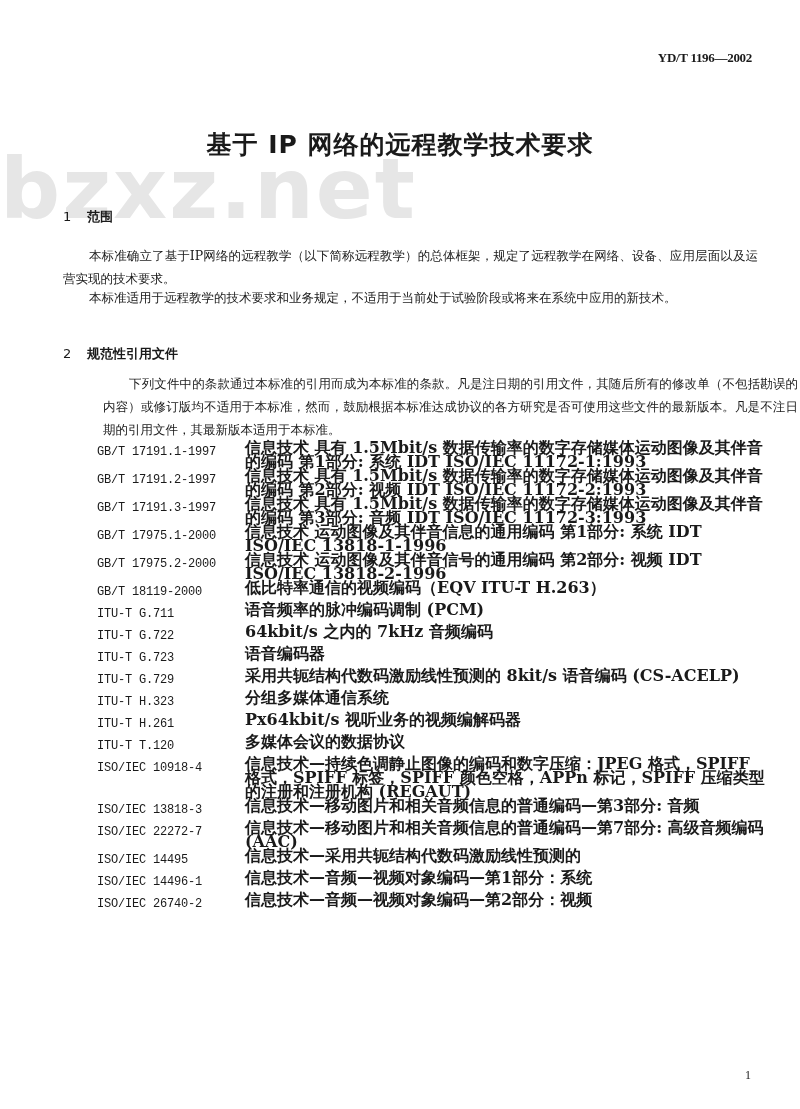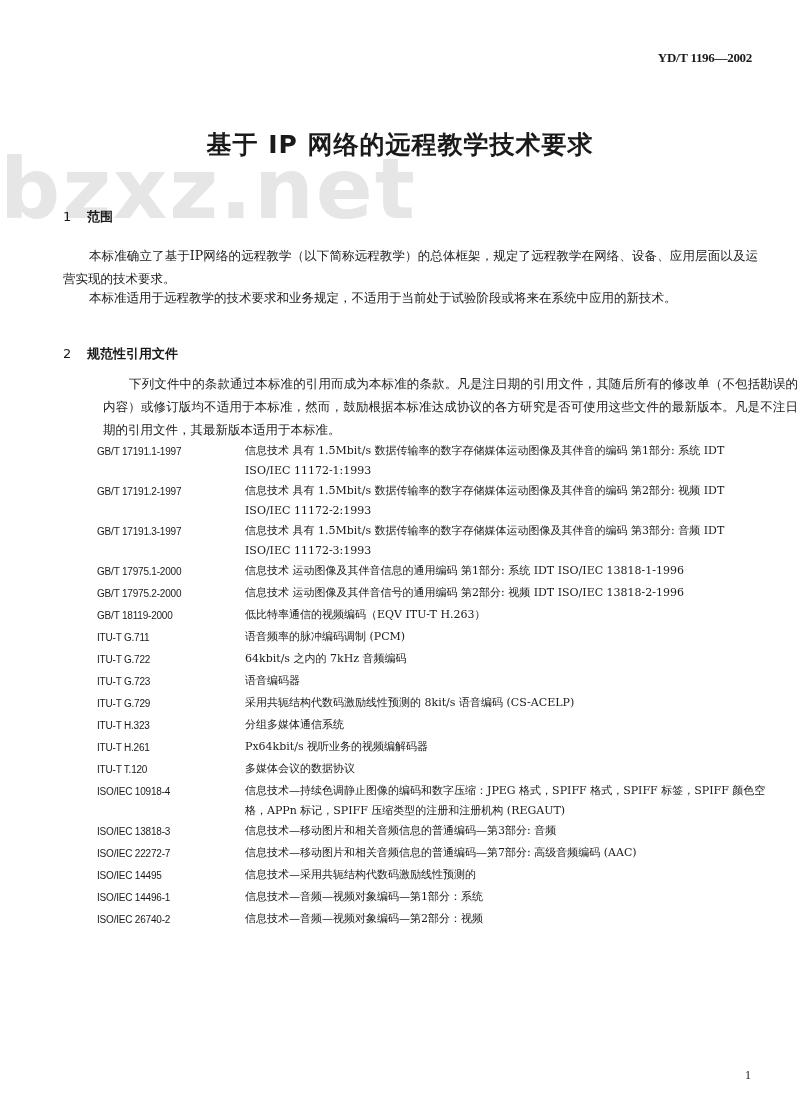"GB/T 17191.1-1997" .ref-code { font-family: Liberation Sans, sans-serif -> Liberation Mono, monospace; font-size: 10px -> 12px }
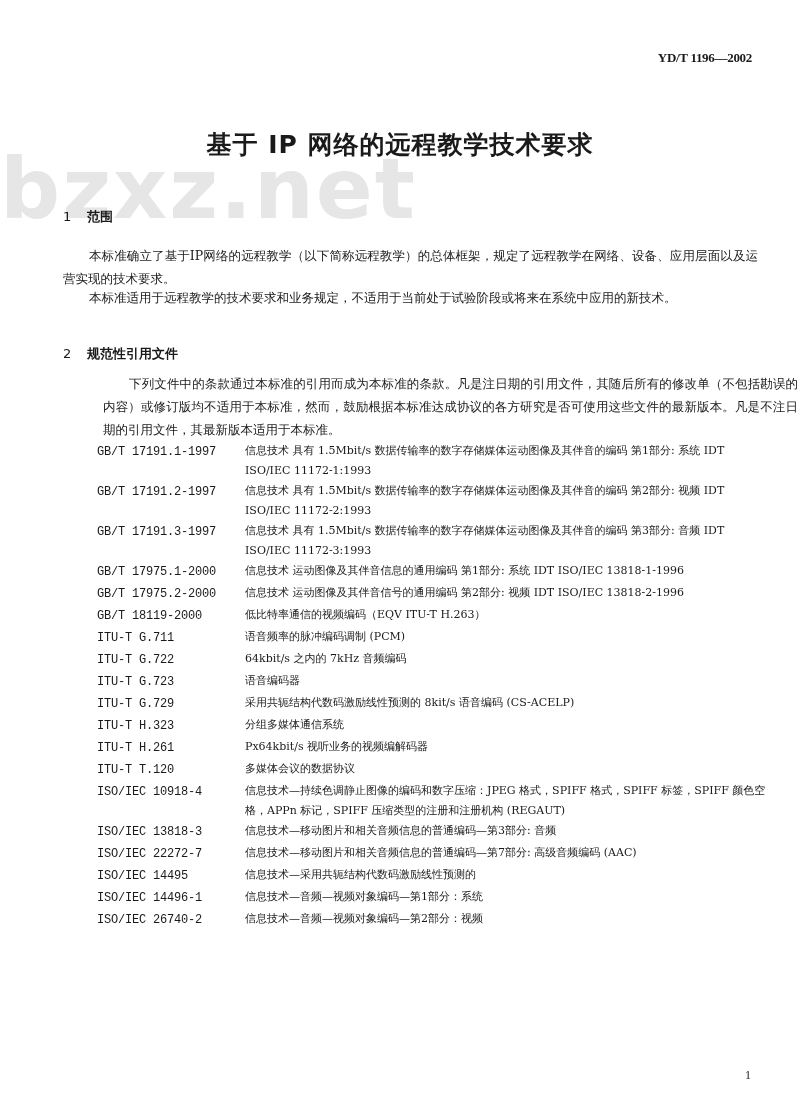"信息技术 具有 1.5Mbit/s" .ref-desc { font-size: 11px -> 16px; font-weight: none -> bold; line-height: 20px -> 14px }
